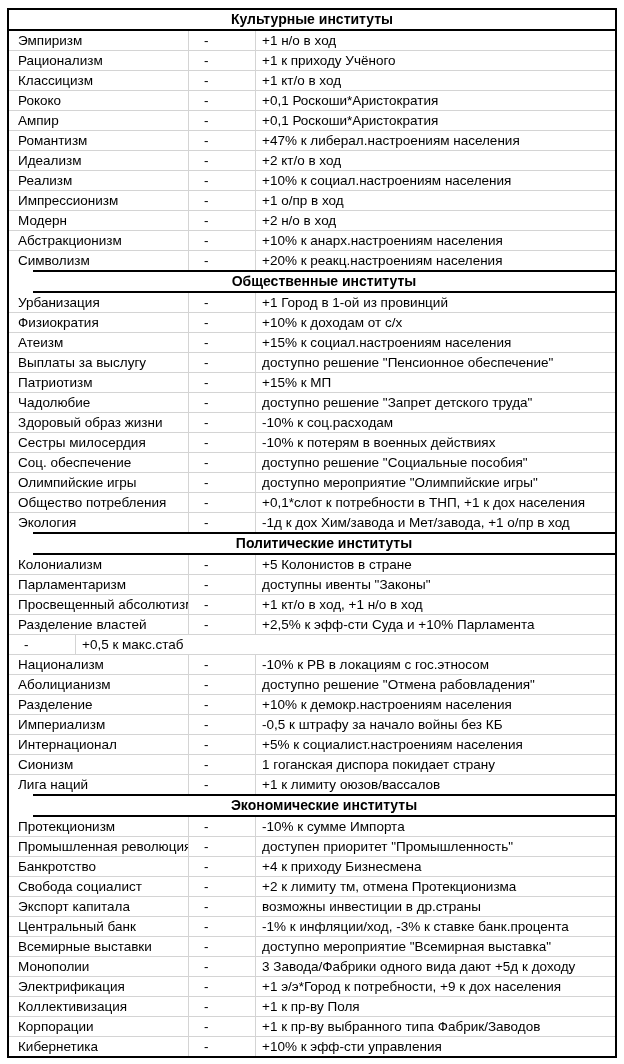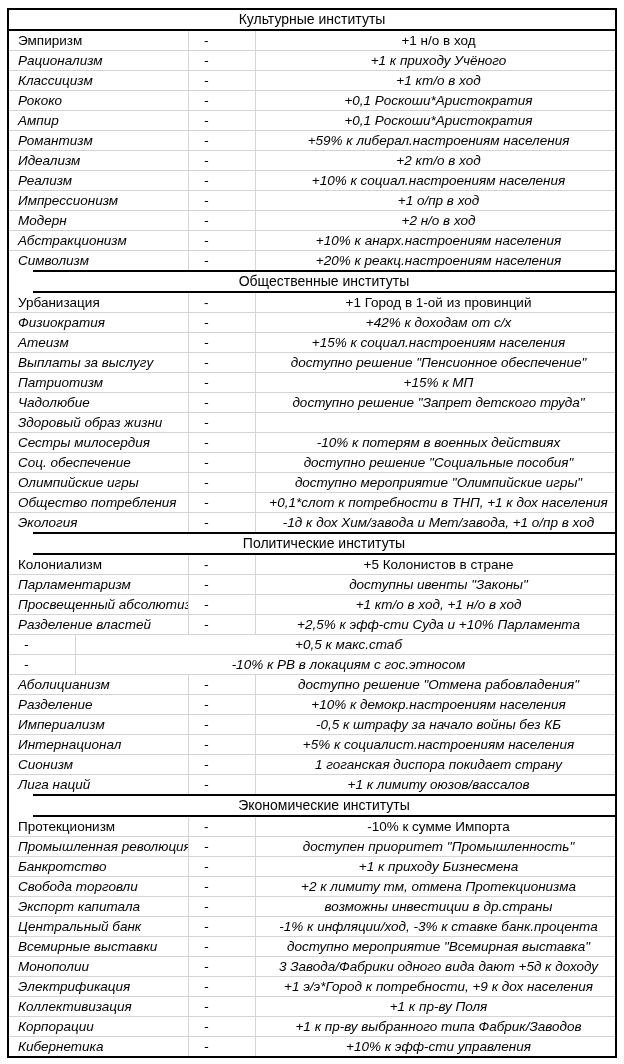"Культурные институты" .section-header { font-weight: normal -> bold }
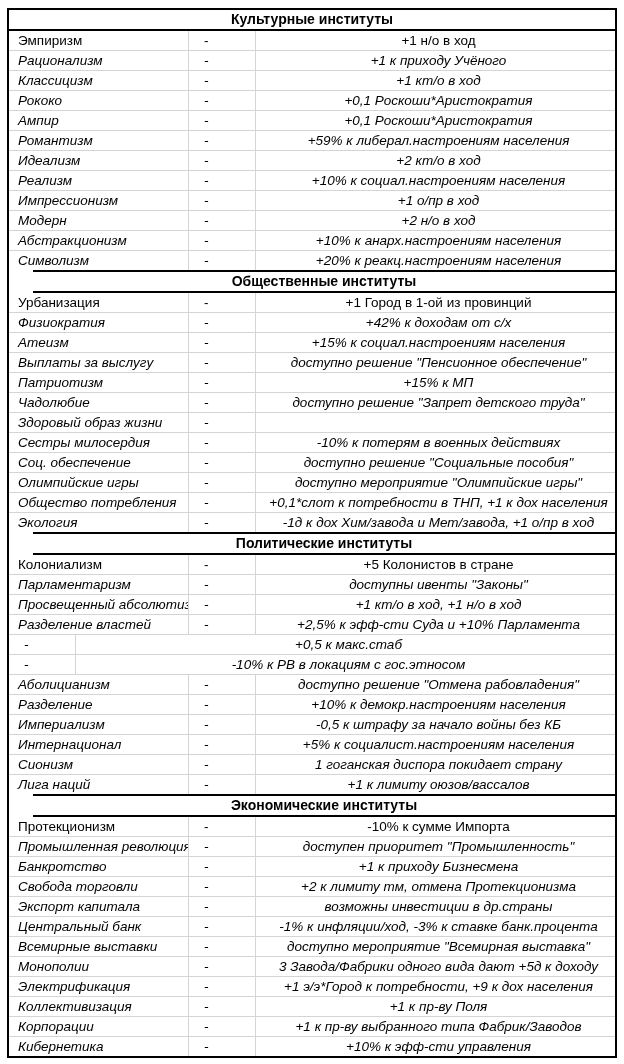"+1 н/о в ход" .c3 { text-align: center -> none }
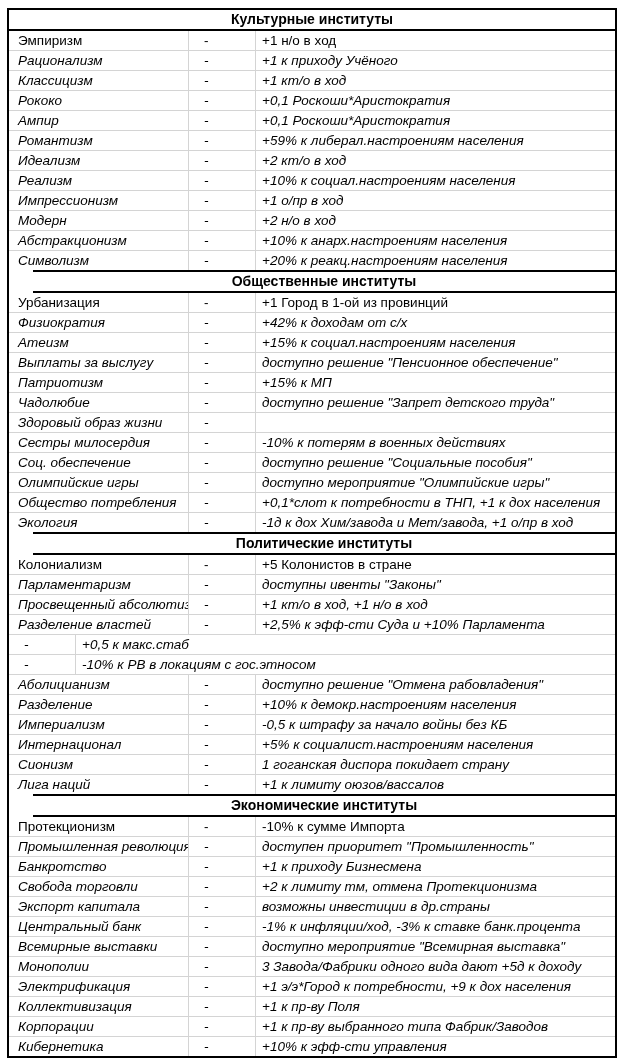"Рационализм" .row + .row { font-style: italic -> none }
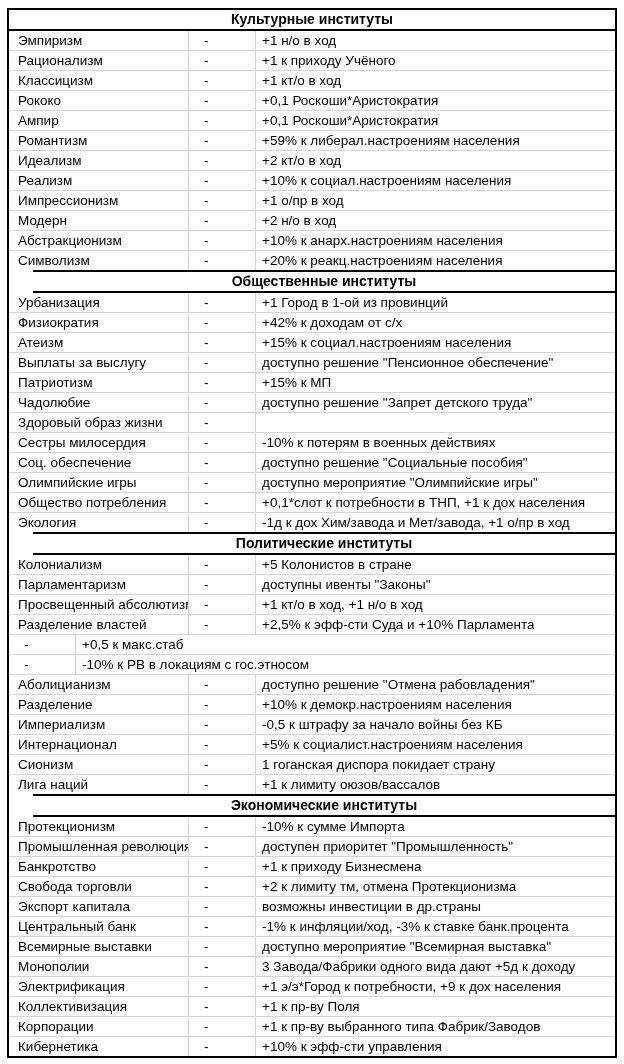"+59% к либерал.настроениям населения" div.cell { text: +59% -> +47% }
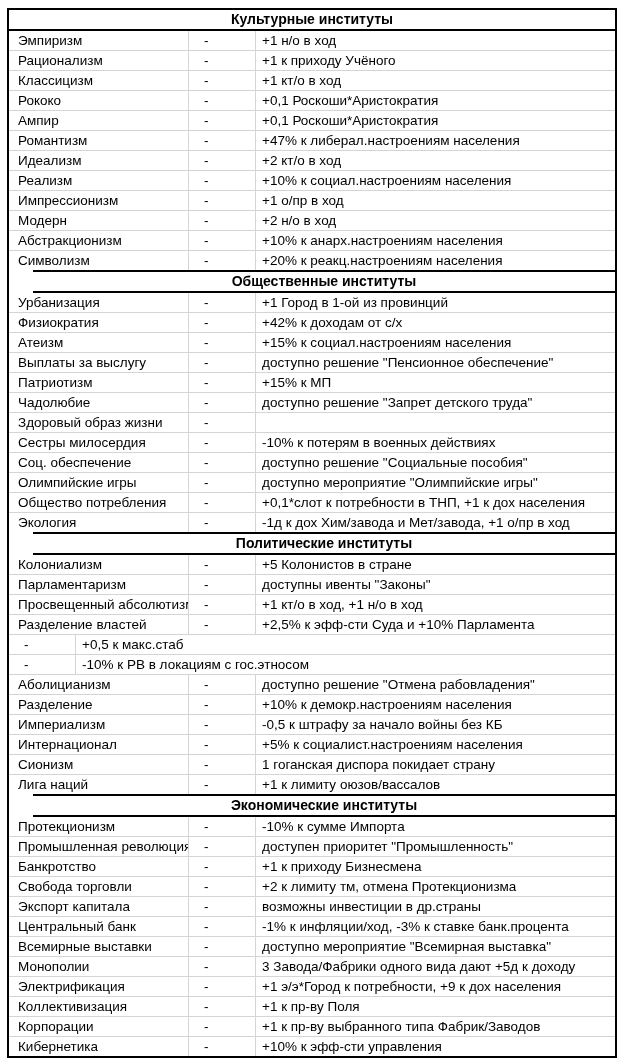"+42% к доходам от с/х" div.cell { text: +42% -> +10% }
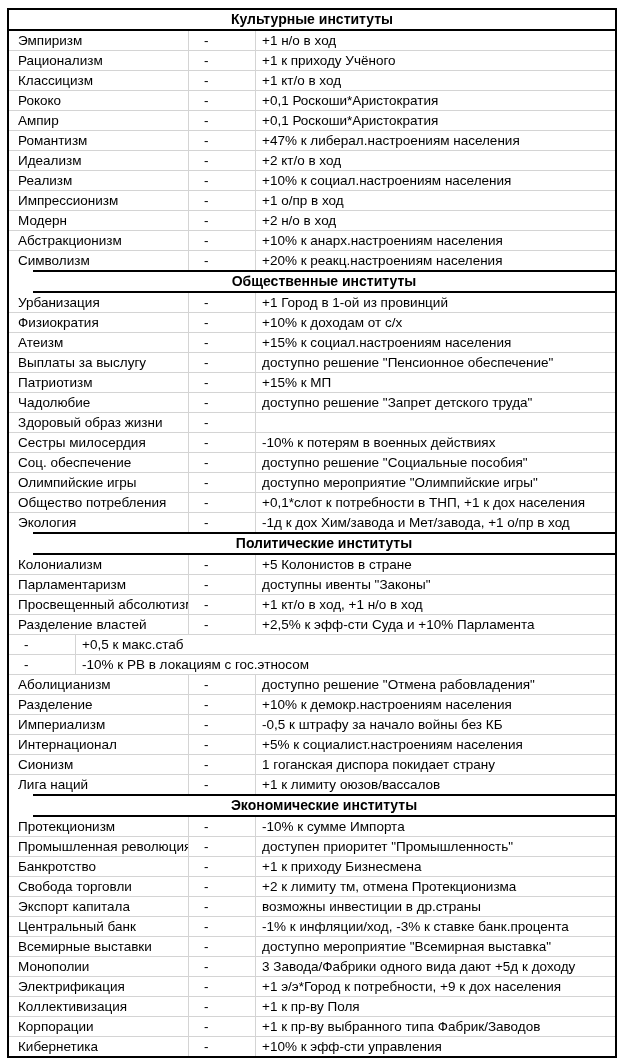"-10% к соц.расходам" div.cell { html: none -> <div>-10% к соц.расходам</div> }
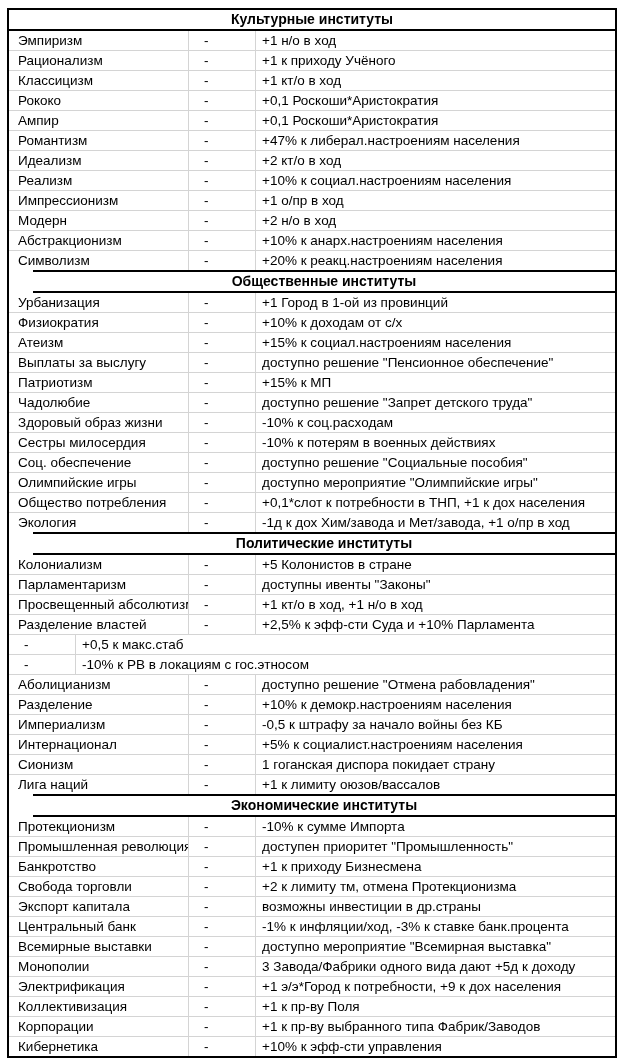"Национализм" div.cell { html: none -> <div>Национализм</div> }
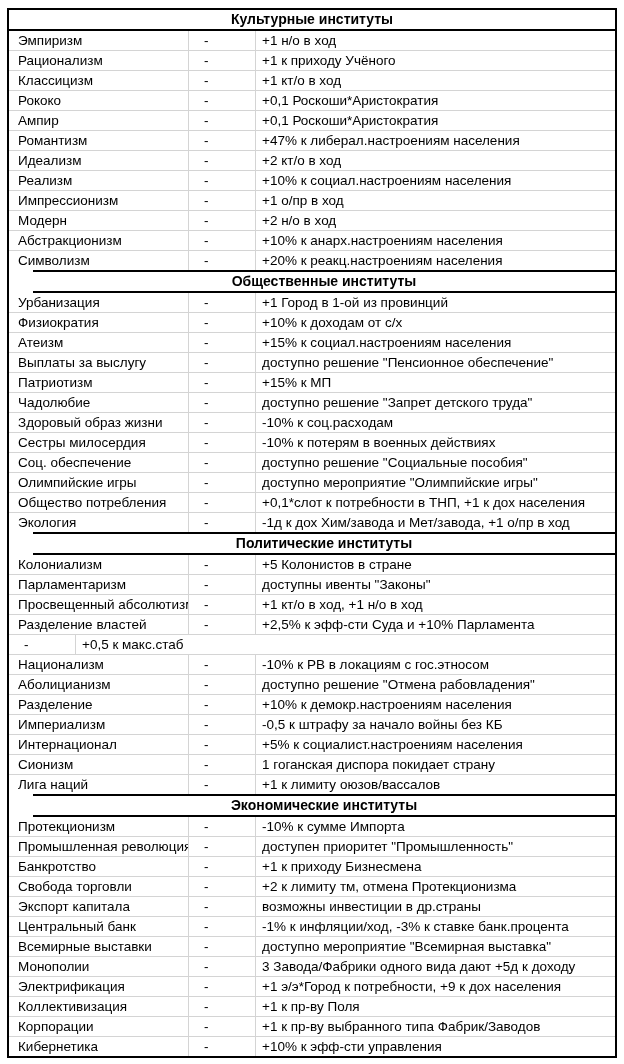"+1 к приходу Бизнесмена" div.cell { text: +1 -> +4 }
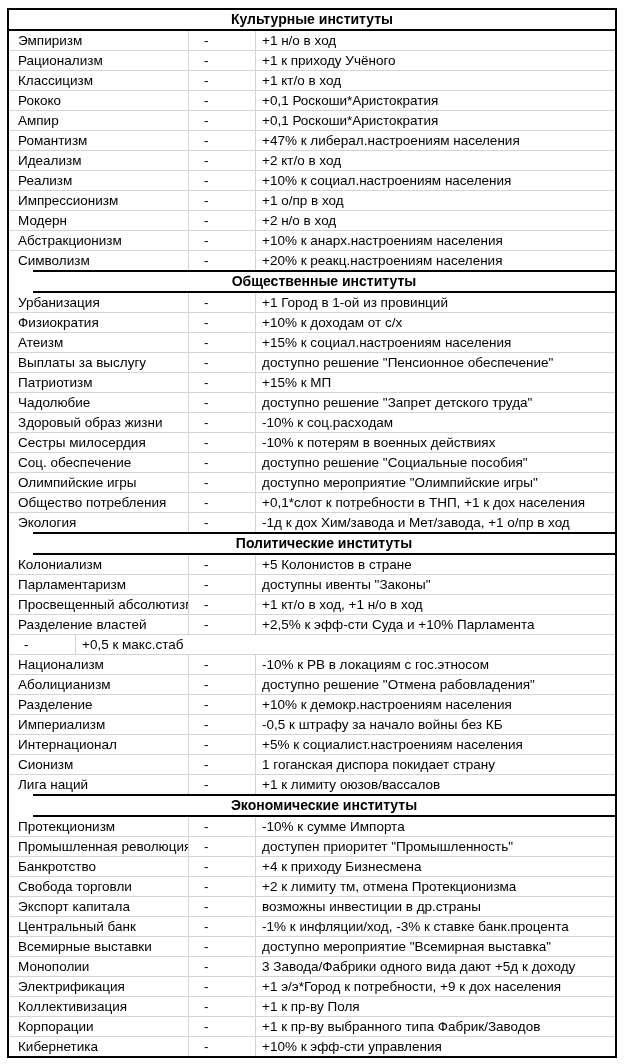"Свобода торговли" div.cell { text: торговли -> социалист }
